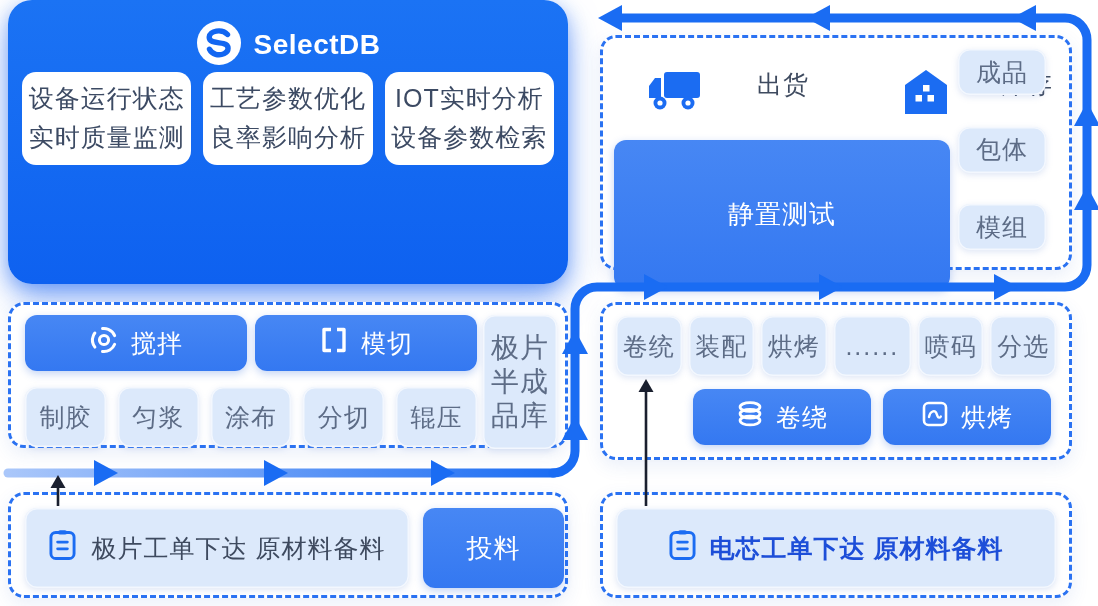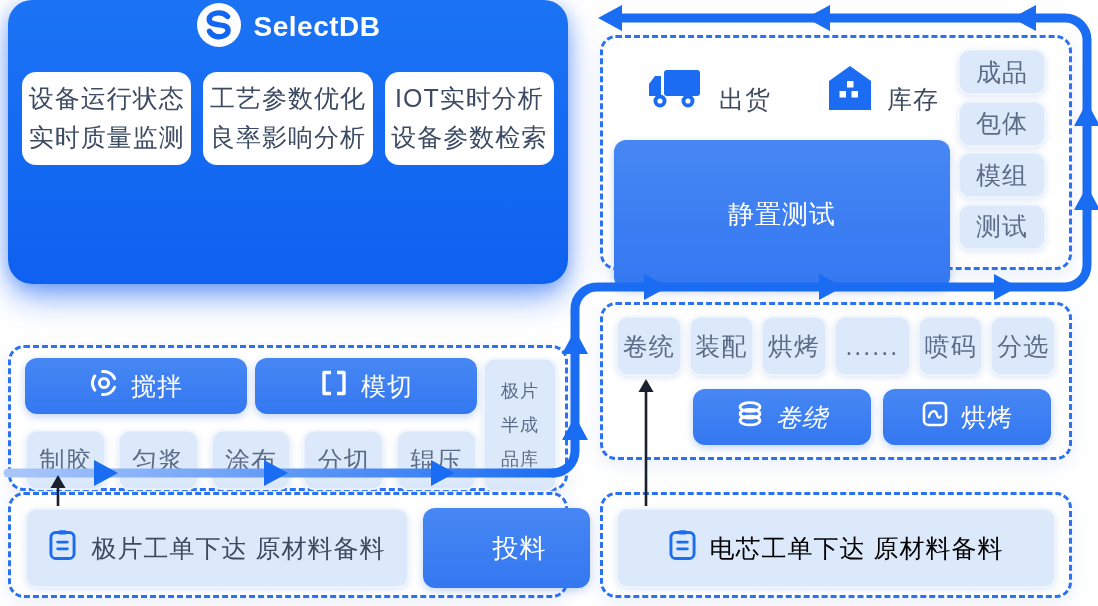"SelectDB" .logo-row { padding-top: 2px -> 20px }
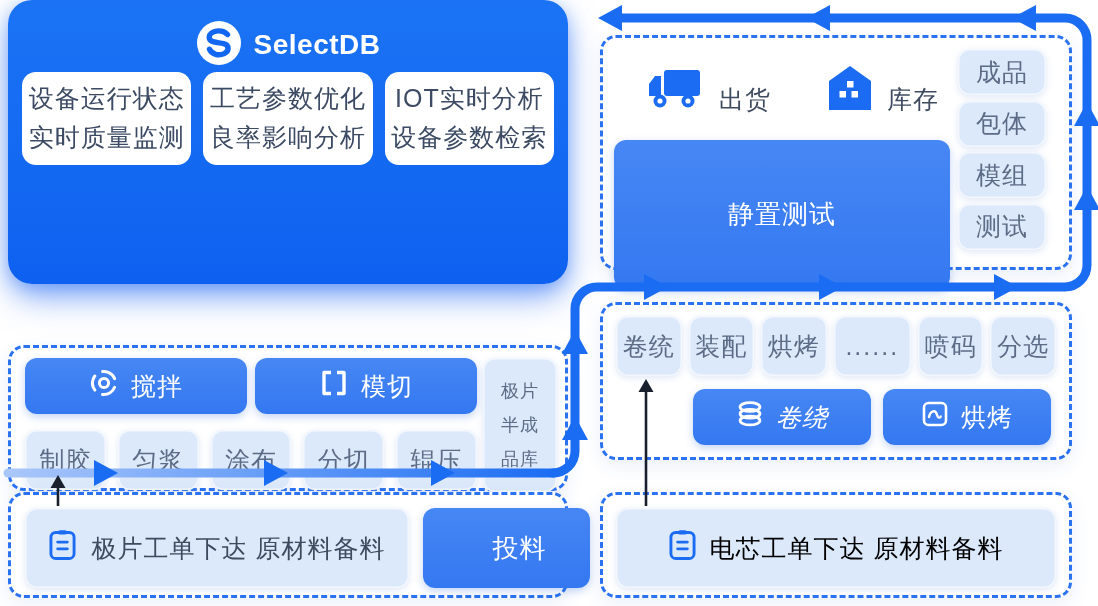"出货" .ship-row { align-items: flex-end -> flex-start; gap: none -> 38px }
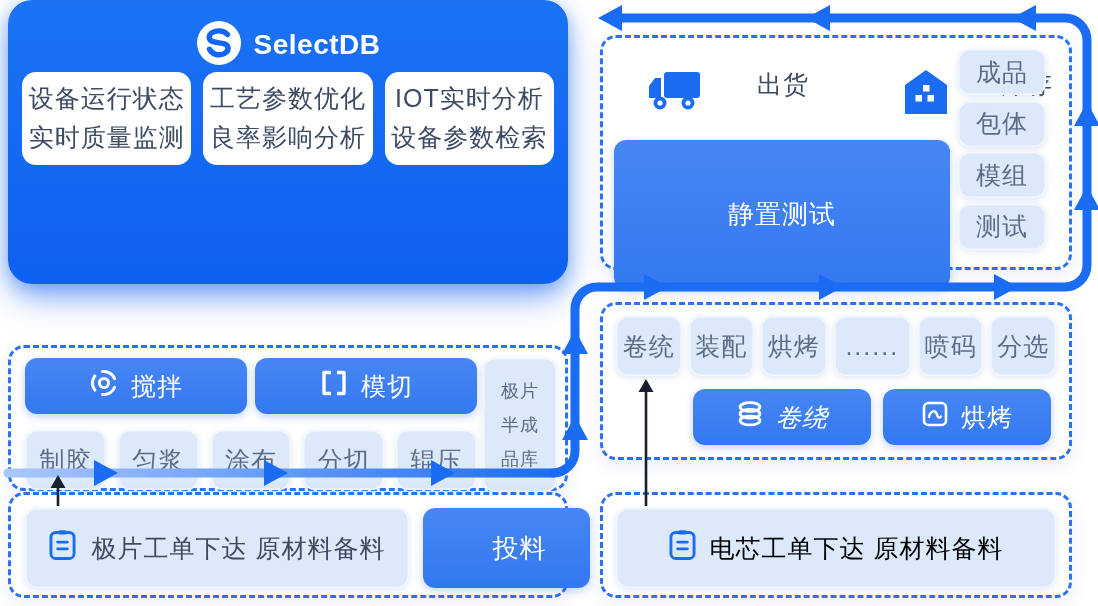"测试" div.chip { html: <div>测试</div> -> none }
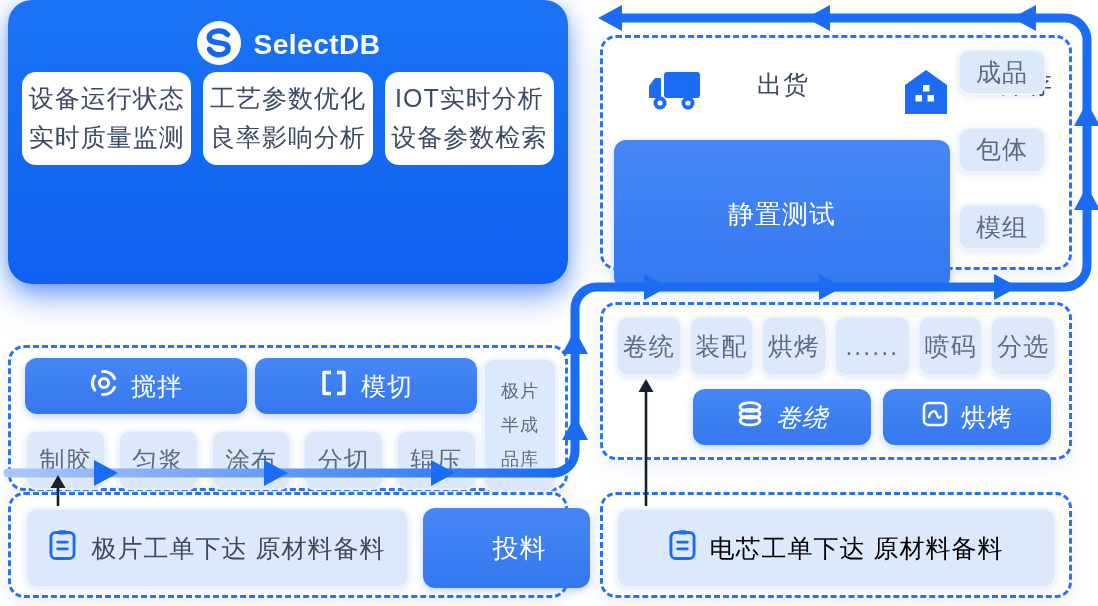"搅拌" .p-electrode { margin-top: 43px -> none }
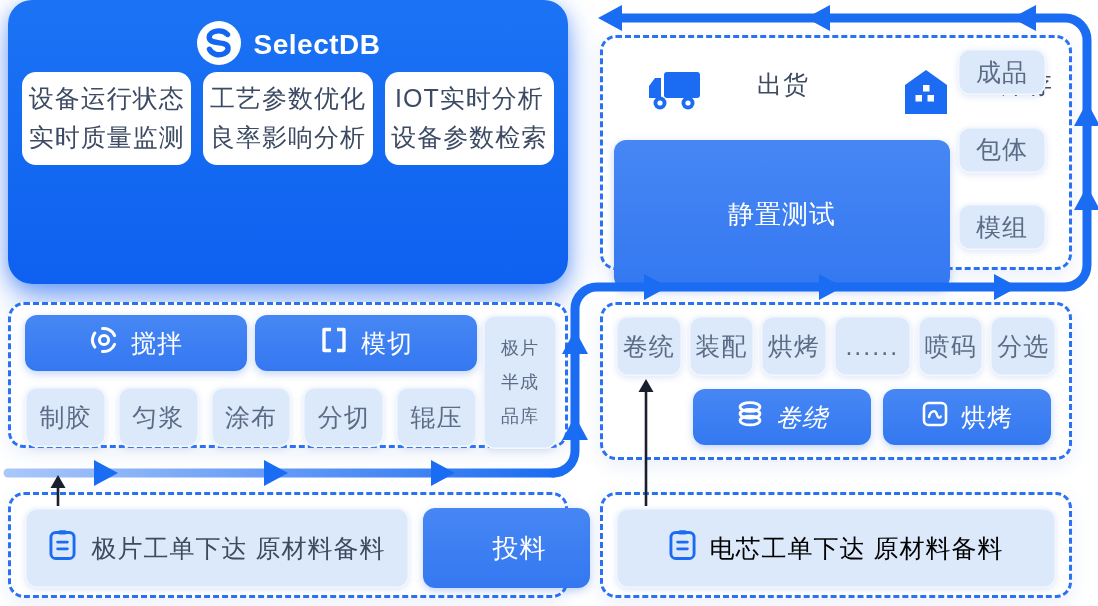"极片" .semi-store { font-size: 18px -> 28px }
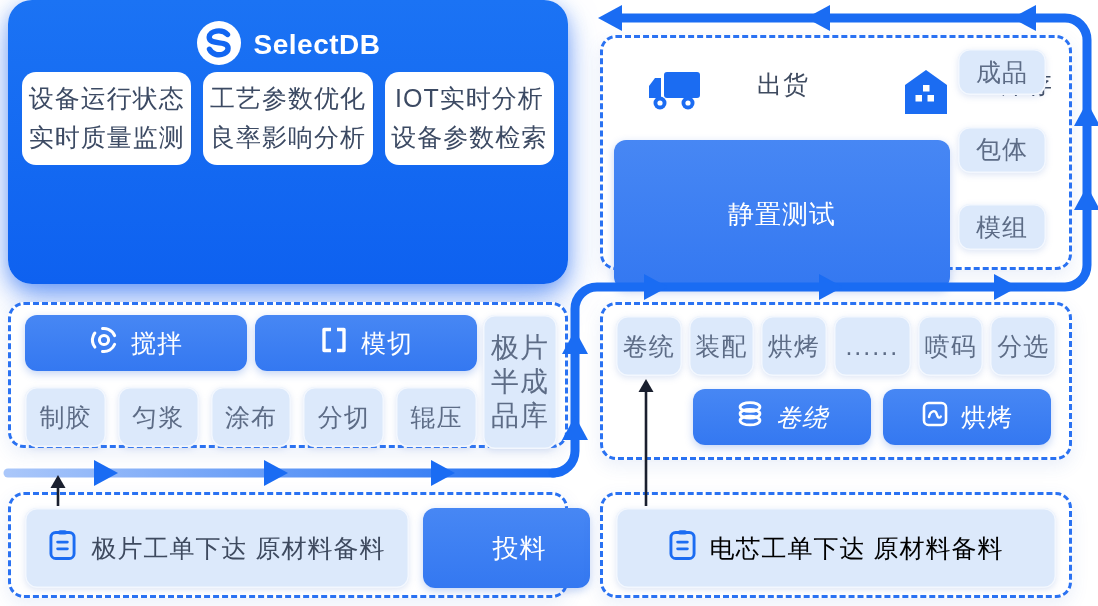"卷绕" .wind-btn { font-style: italic -> none }
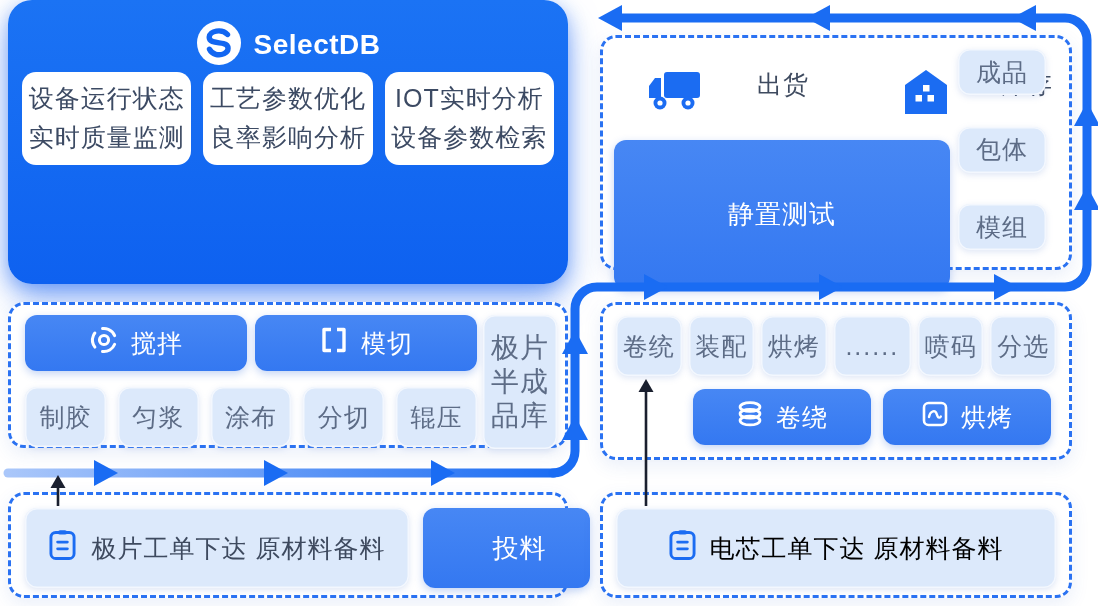"投料" .feed-btn { padding-left: 26px -> none }
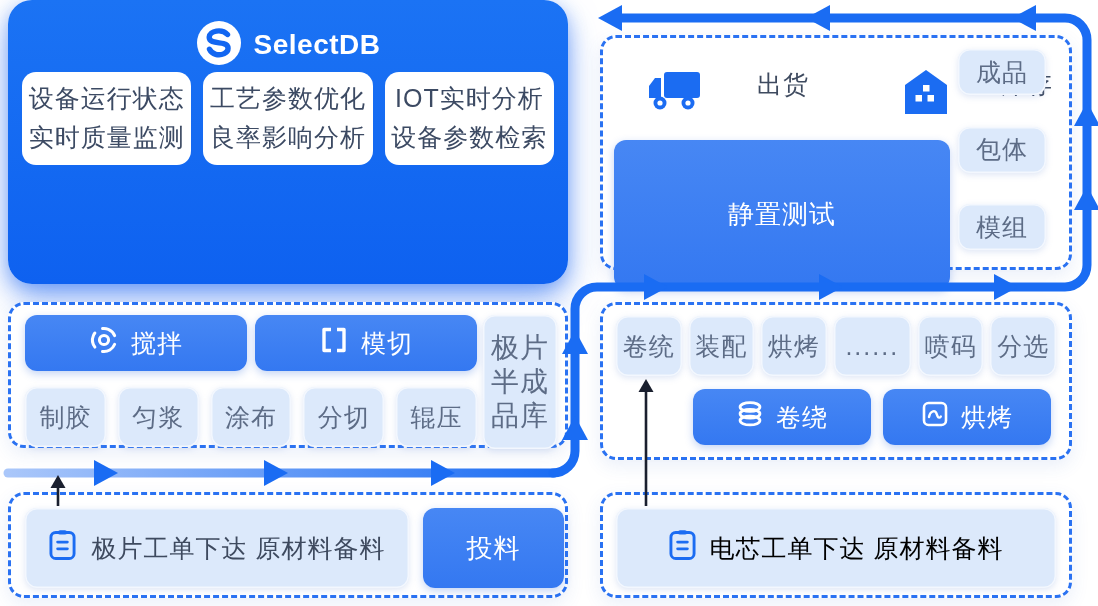"电芯工单下达 原材料备料" span { color: #000000 -> #1d4ed8; font-weight: none -> bold }
